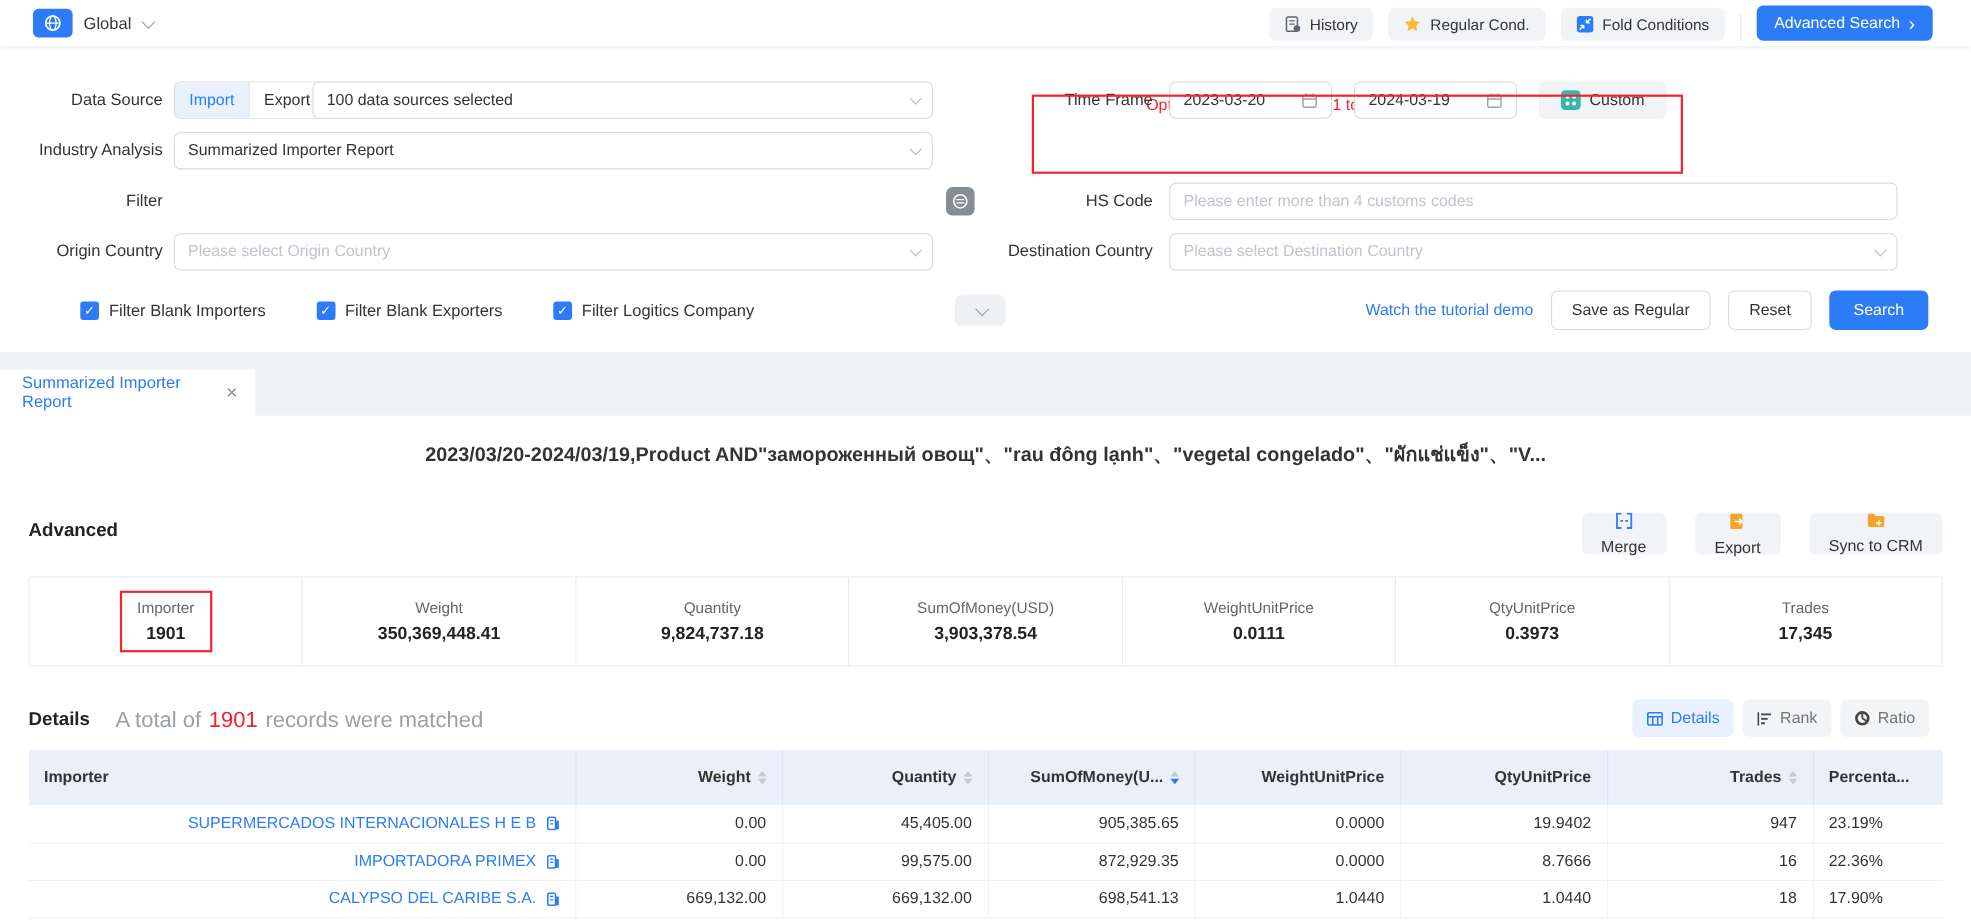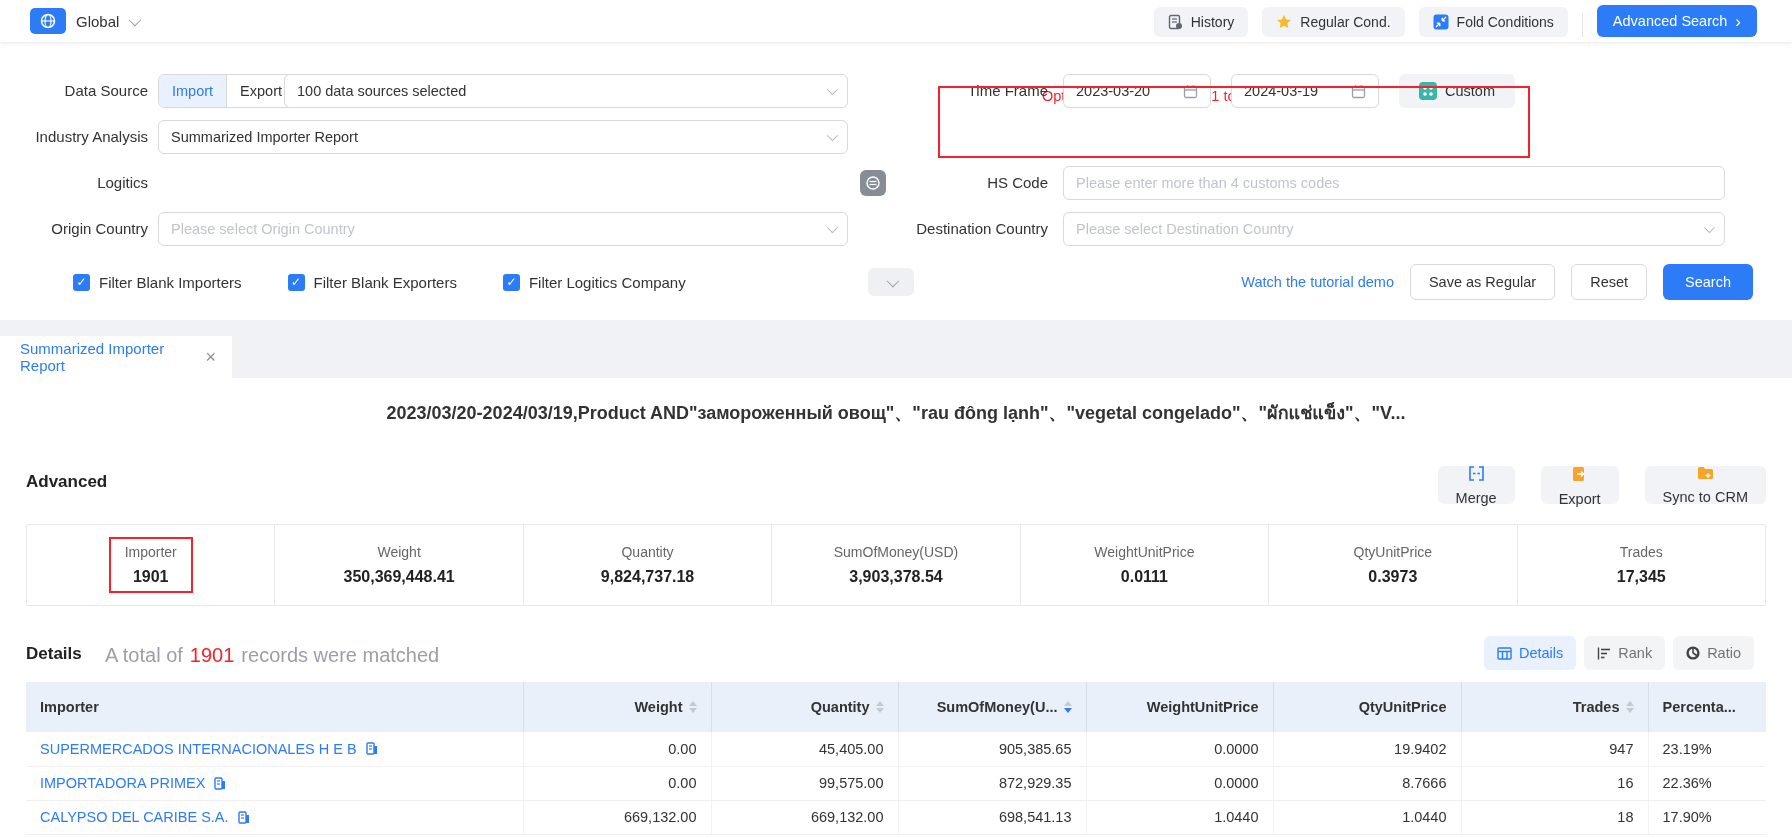"Logitics" span.flabel { text: Logitics -> Filter }
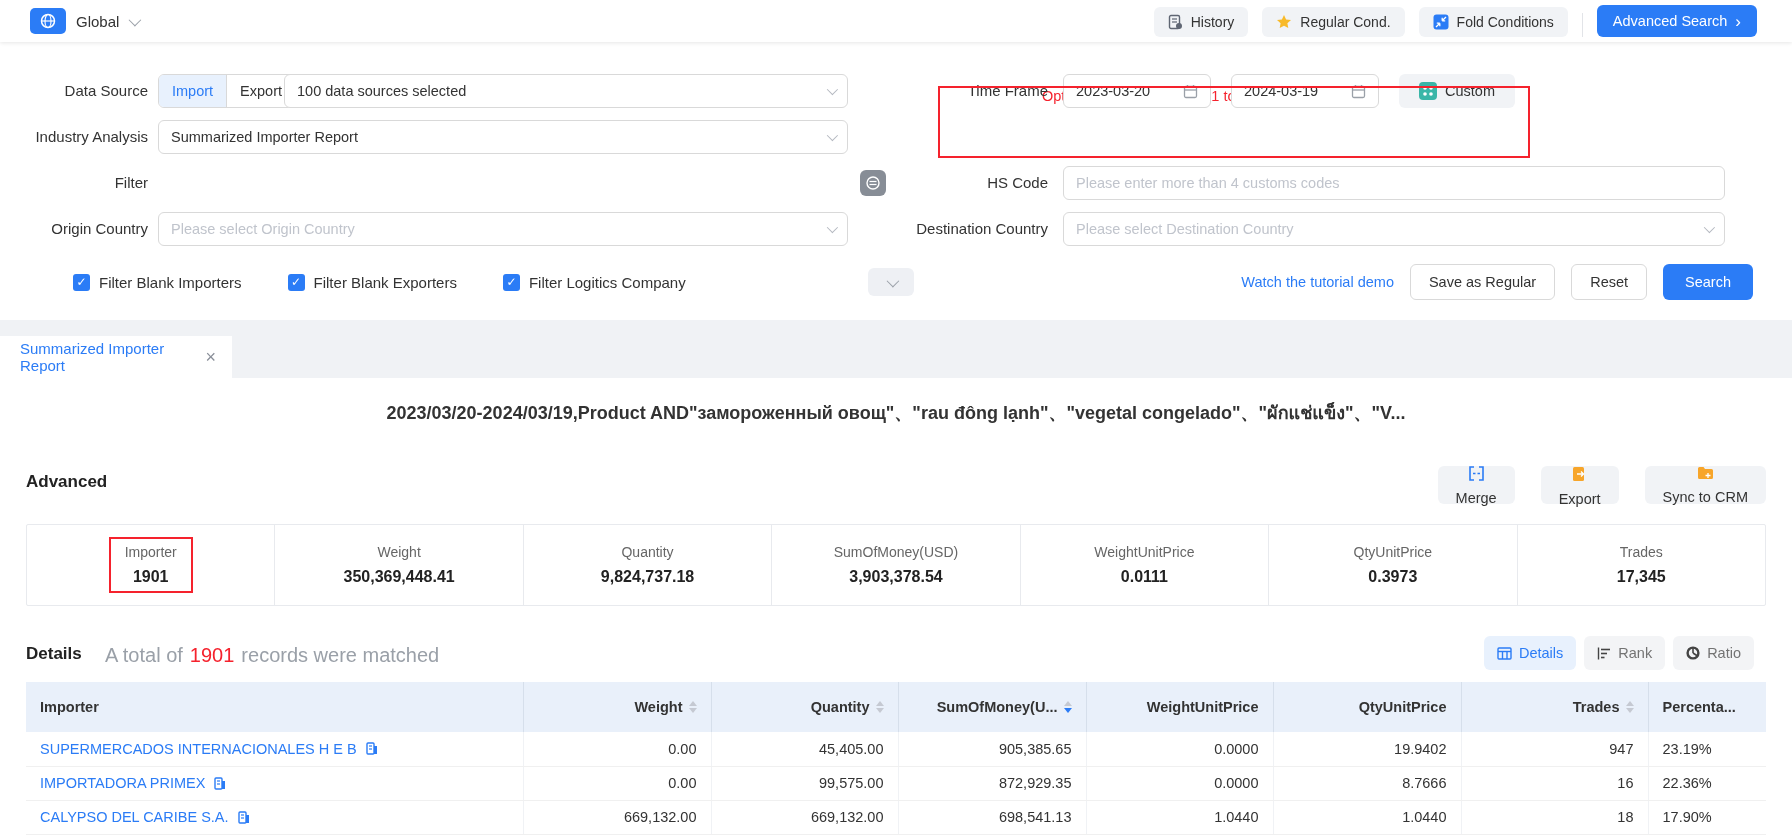"SUPERMERCADOS INTERNACIONALES H E B" .imp-cell { justify-content: none -> flex-end }
